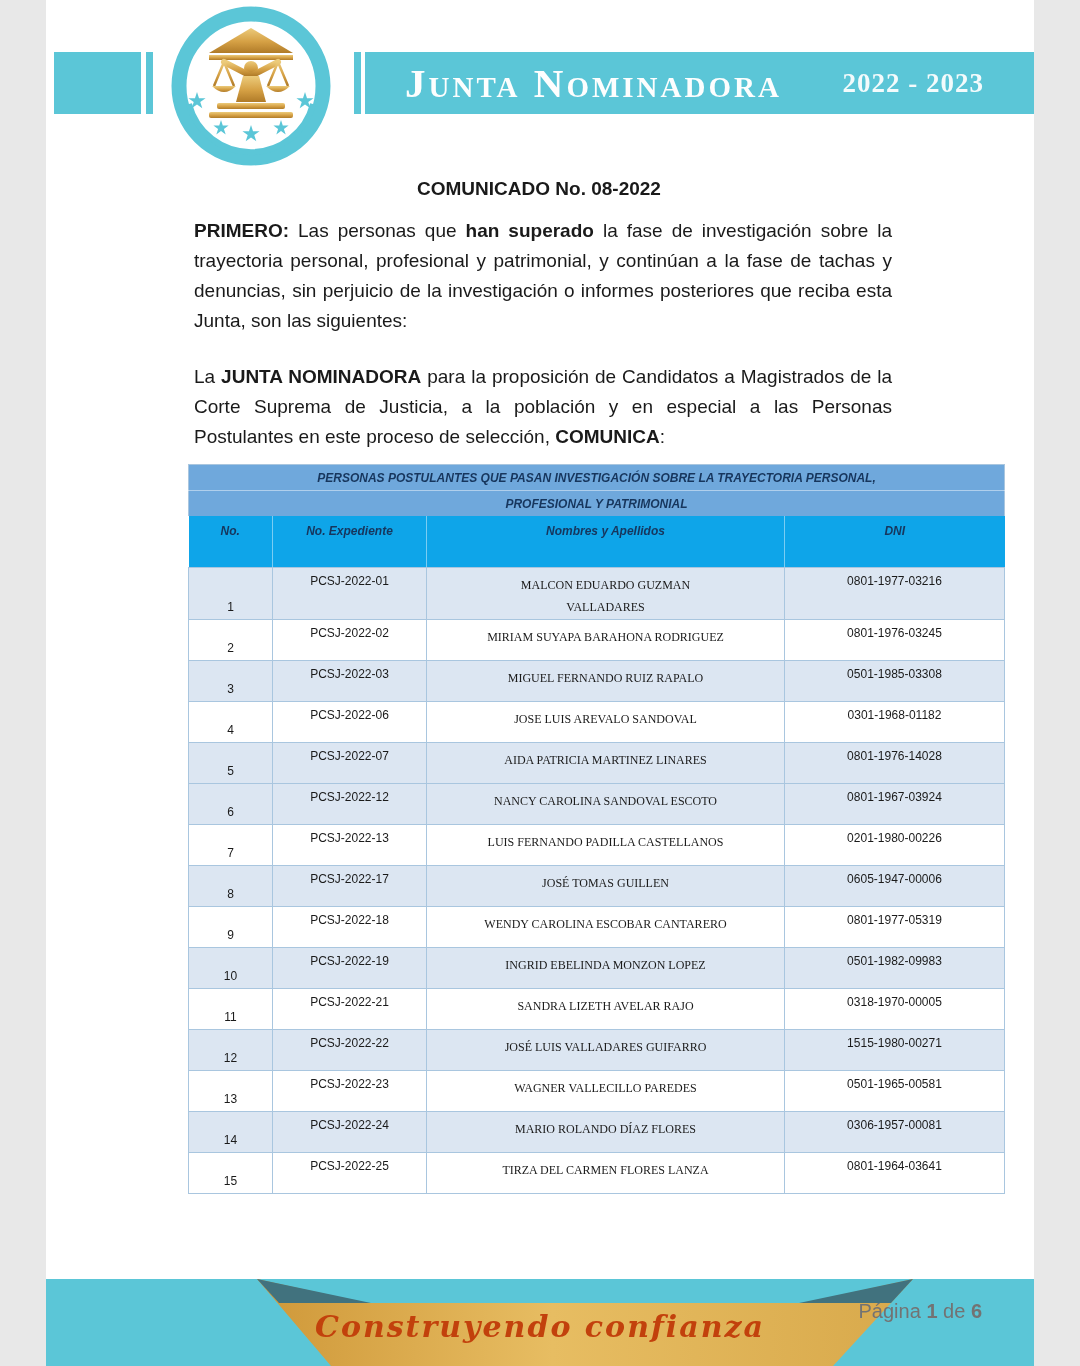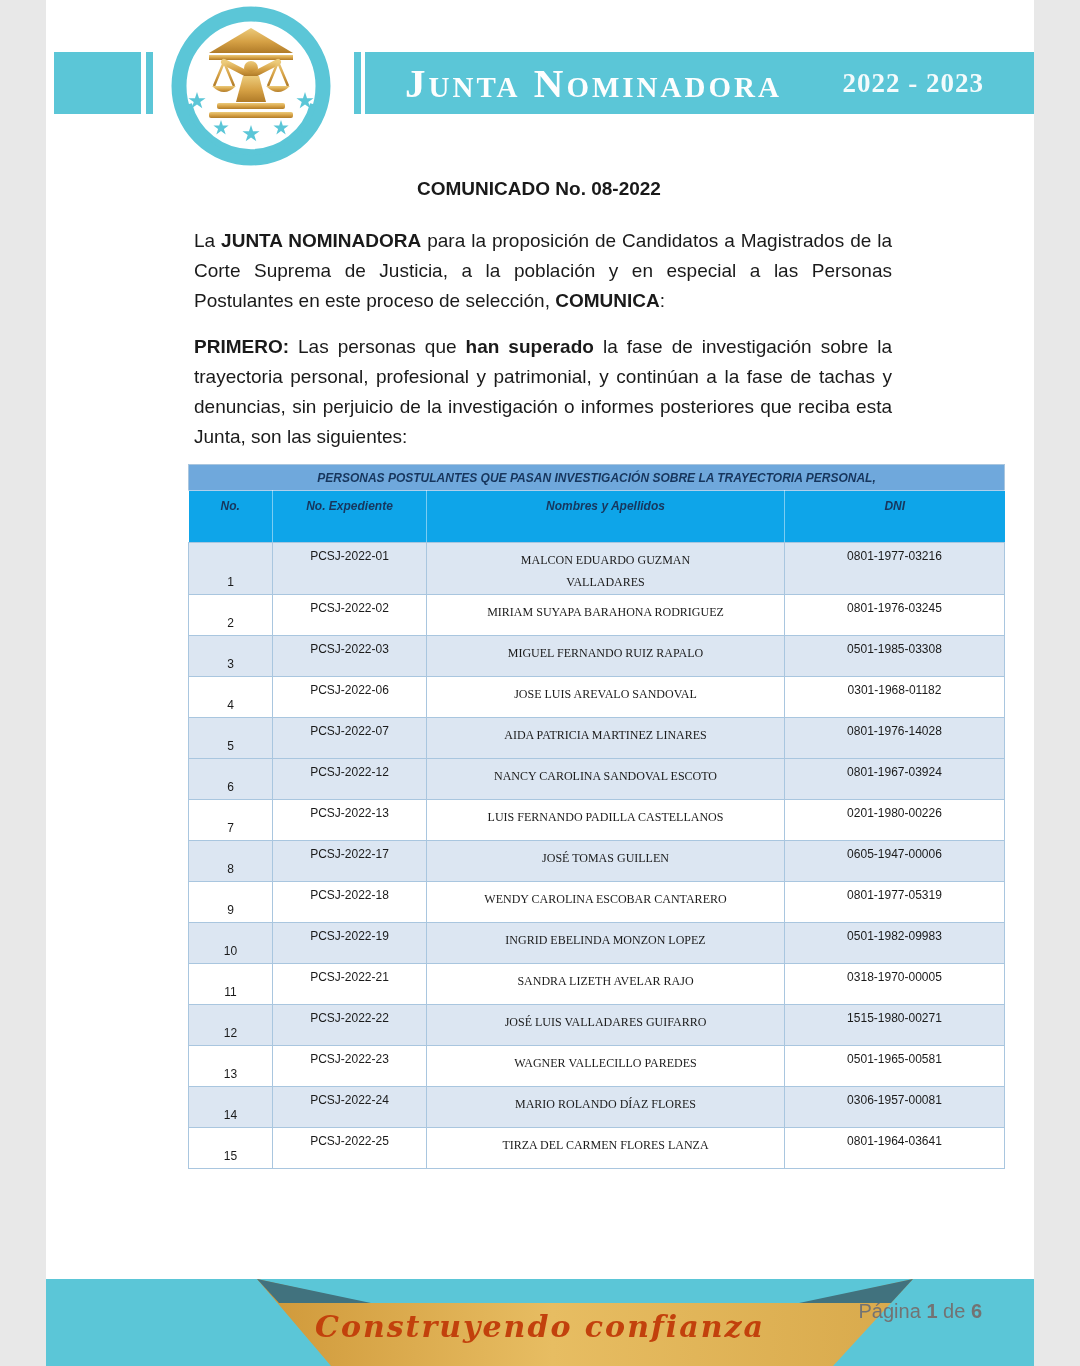"La JUNTA NOMINADORA para la" p.para { order: before "PRIMERO: Las personas que han" -> after "PRIMERO: Las personas que han" }
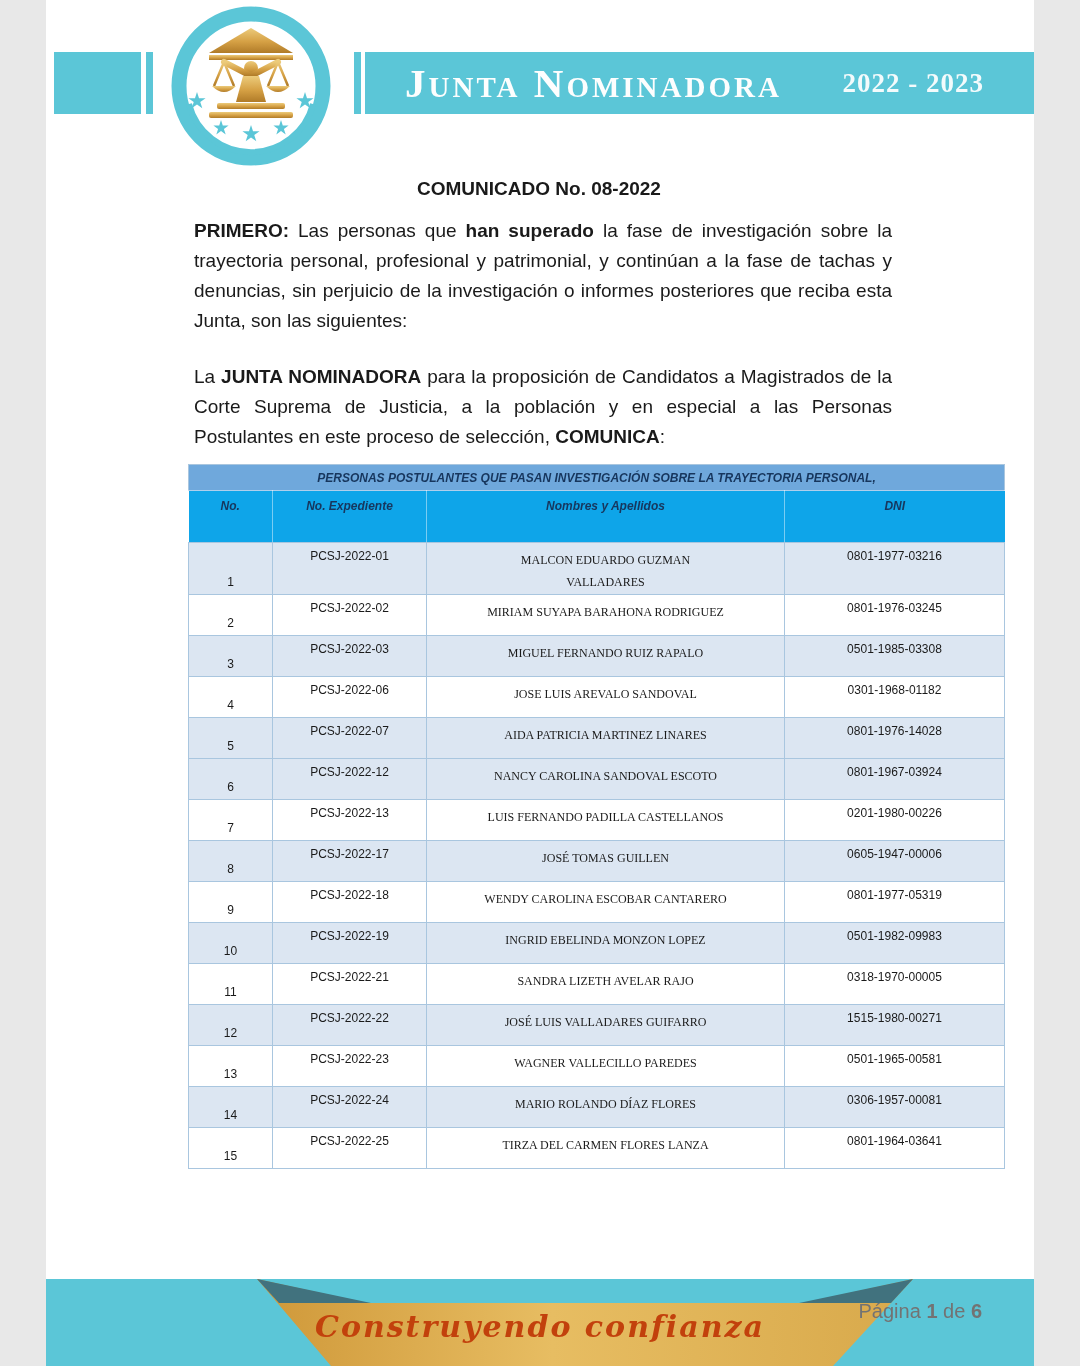"PROFESIONAL Y PATRIMONIAL" tr.title-row { html: none -> <tr> <td>PROFESIONAL Y PATRIMONIAL</td> </tr> }
